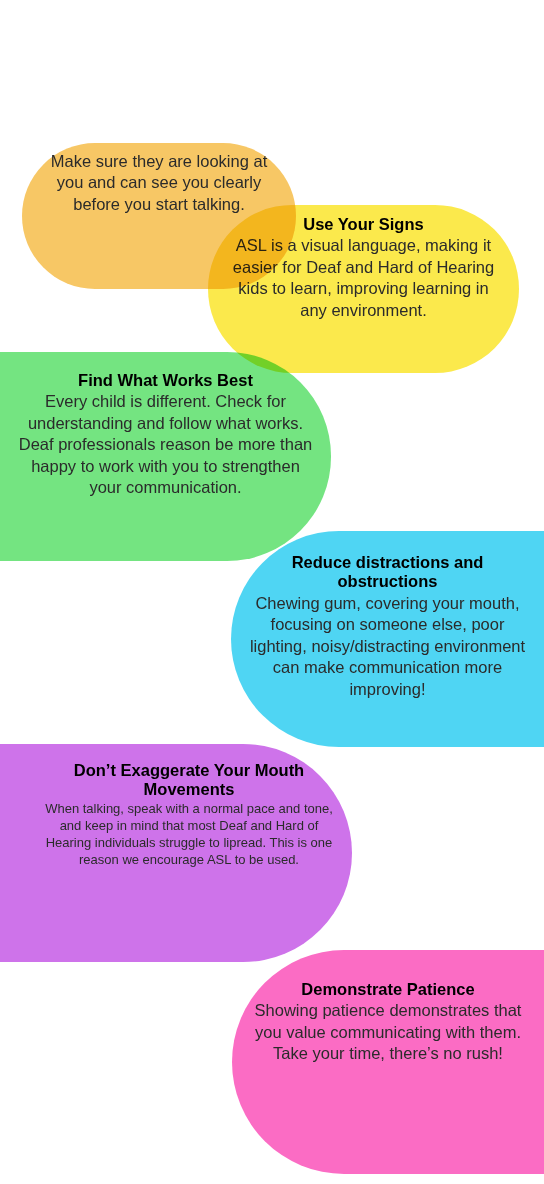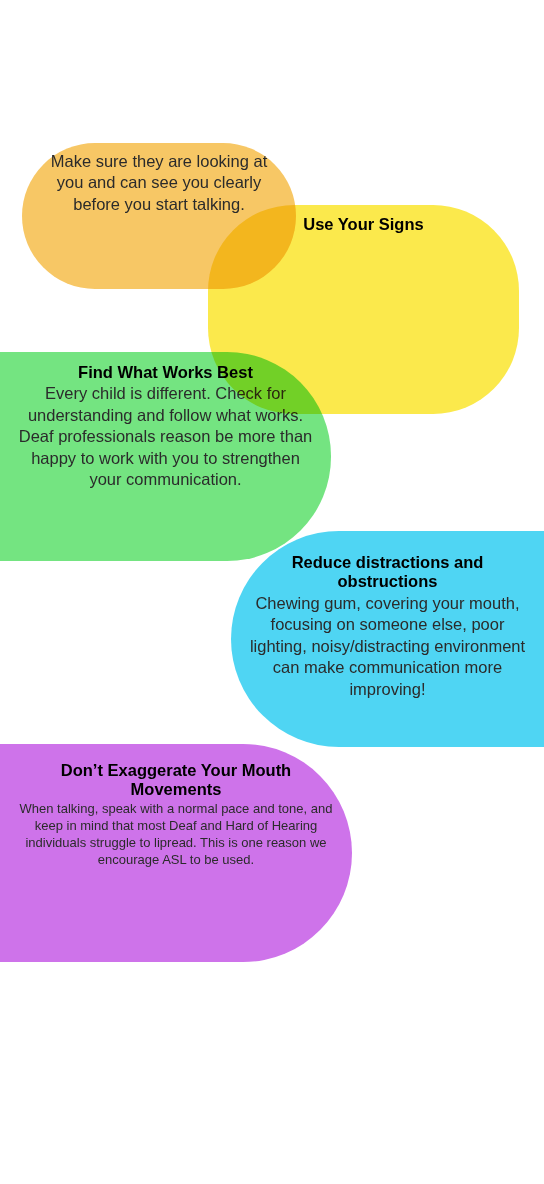"Use Your Signs" #card-signs { height: 209px -> 168px }
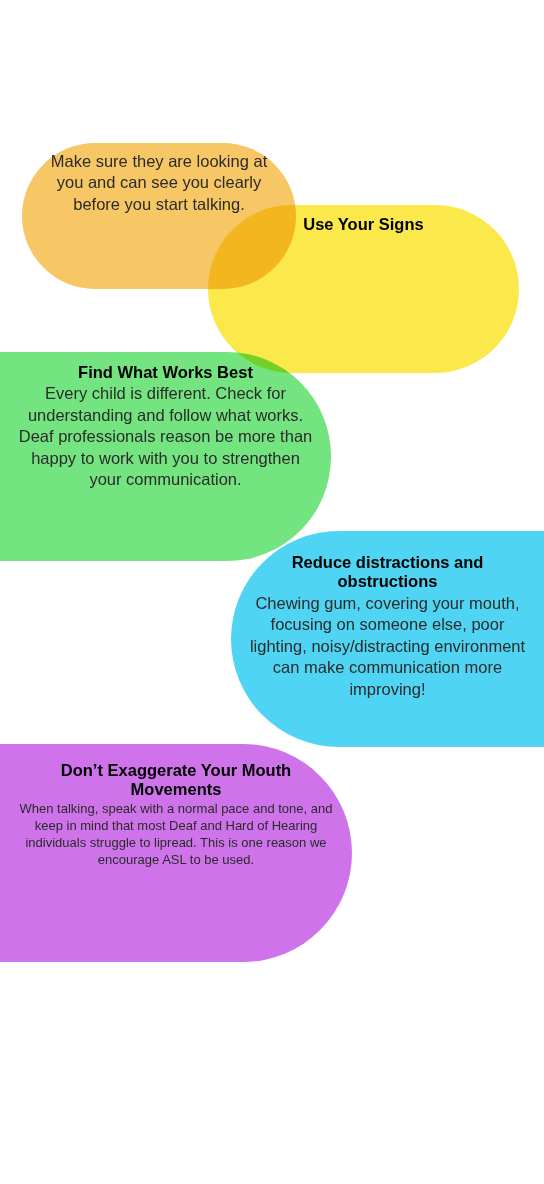"ASL is a visual language," p.card-text { html: none -> <p>ASL is a visual language, making it easier for Deaf and Hard of Hearing kids to learn, improving learning in any environment.</p> }
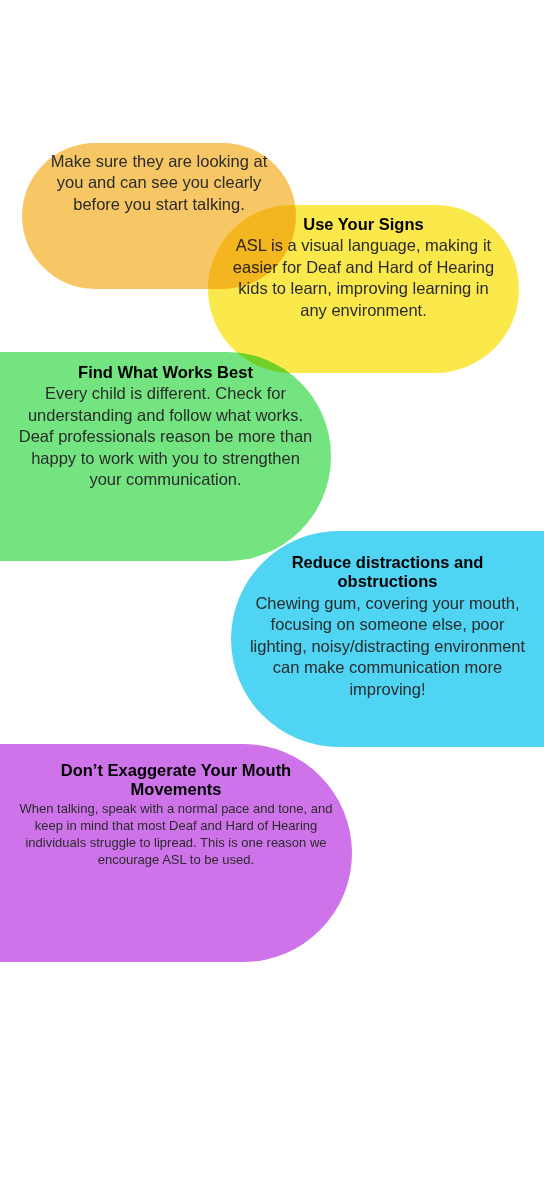"Find What Works Best" #card-works .card-body { padding: 11px 14px 0 14px -> 19px 14px 0 14px }
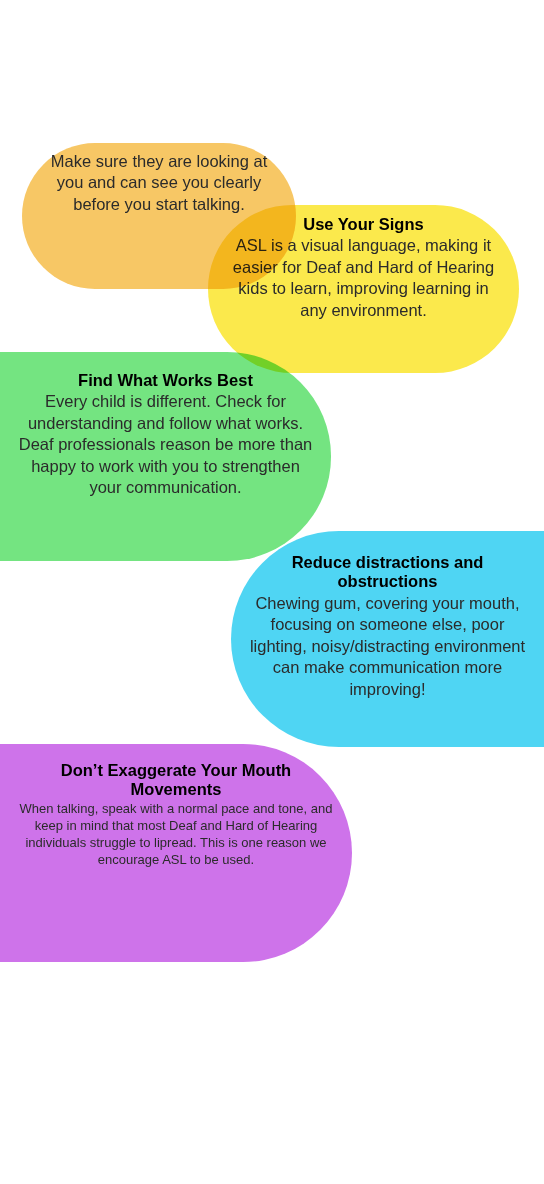"Don’t Exaggerate Your Mouth Movements" #card-mouth .card-body { margin-left: none -> 26px }
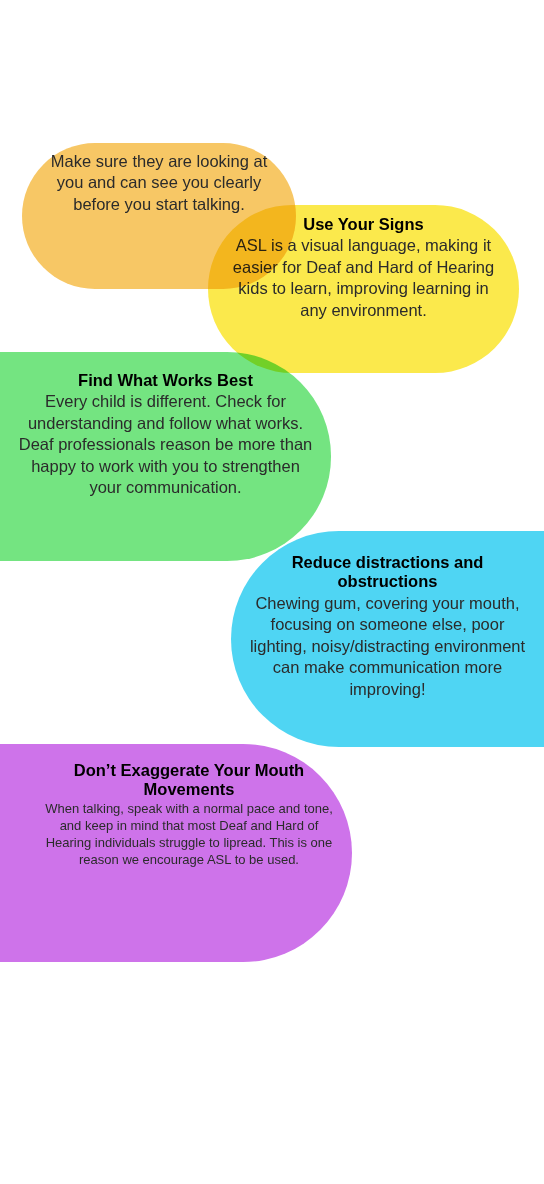"Demonstrate Patience" div.card { html: none -> <div> <div> <p>Demonstrate Patience</p> <p>Showing patience demonstrates that you value communicating with them. Take your time, there’s no rush!</p> </div> </div> }
